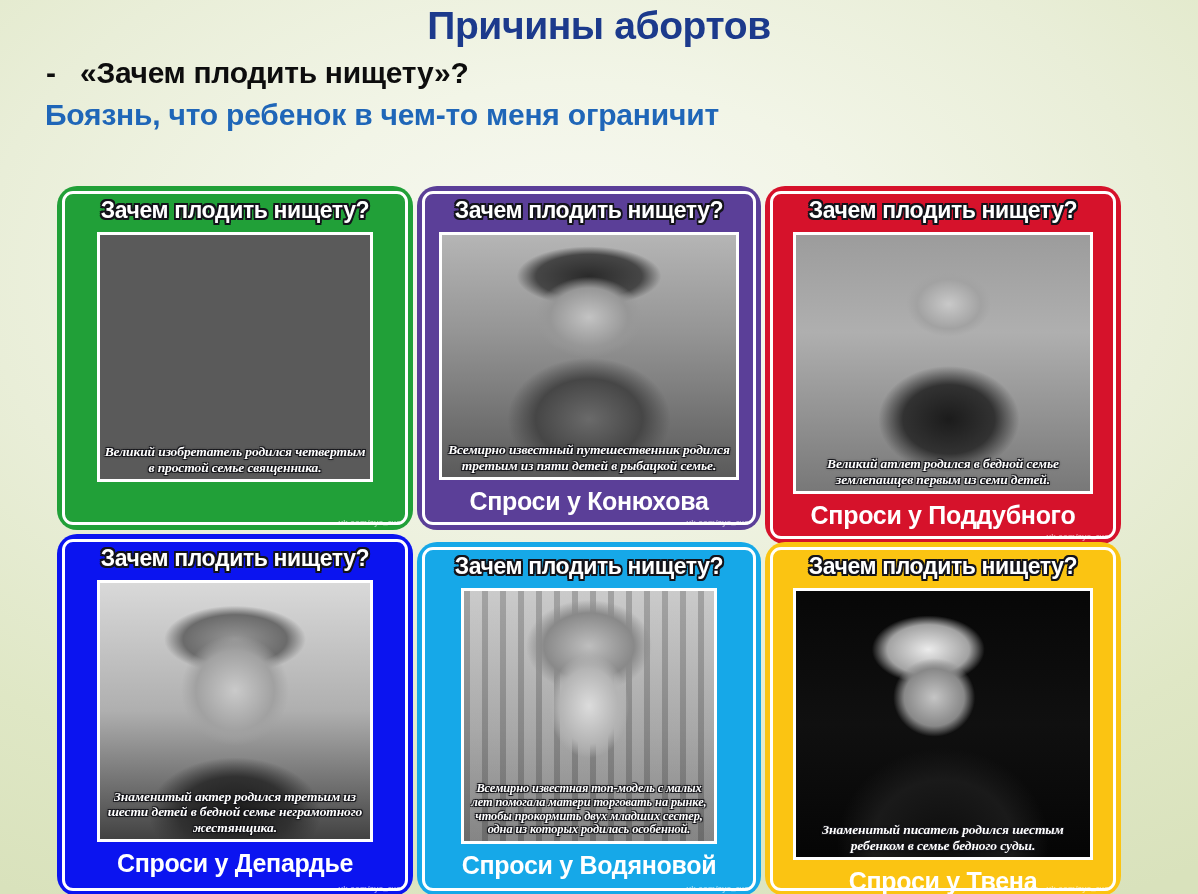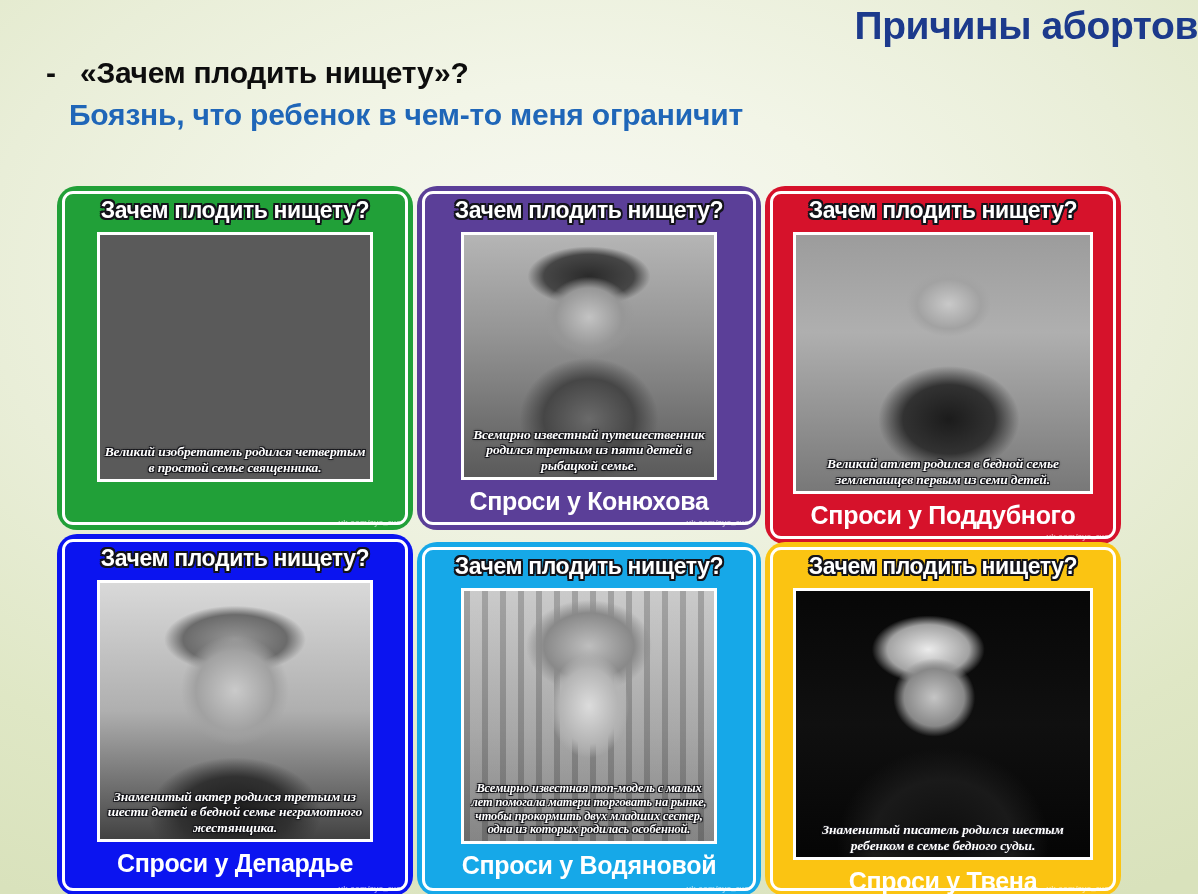"Причины абортов" .slide-title { text-align: right -> center }
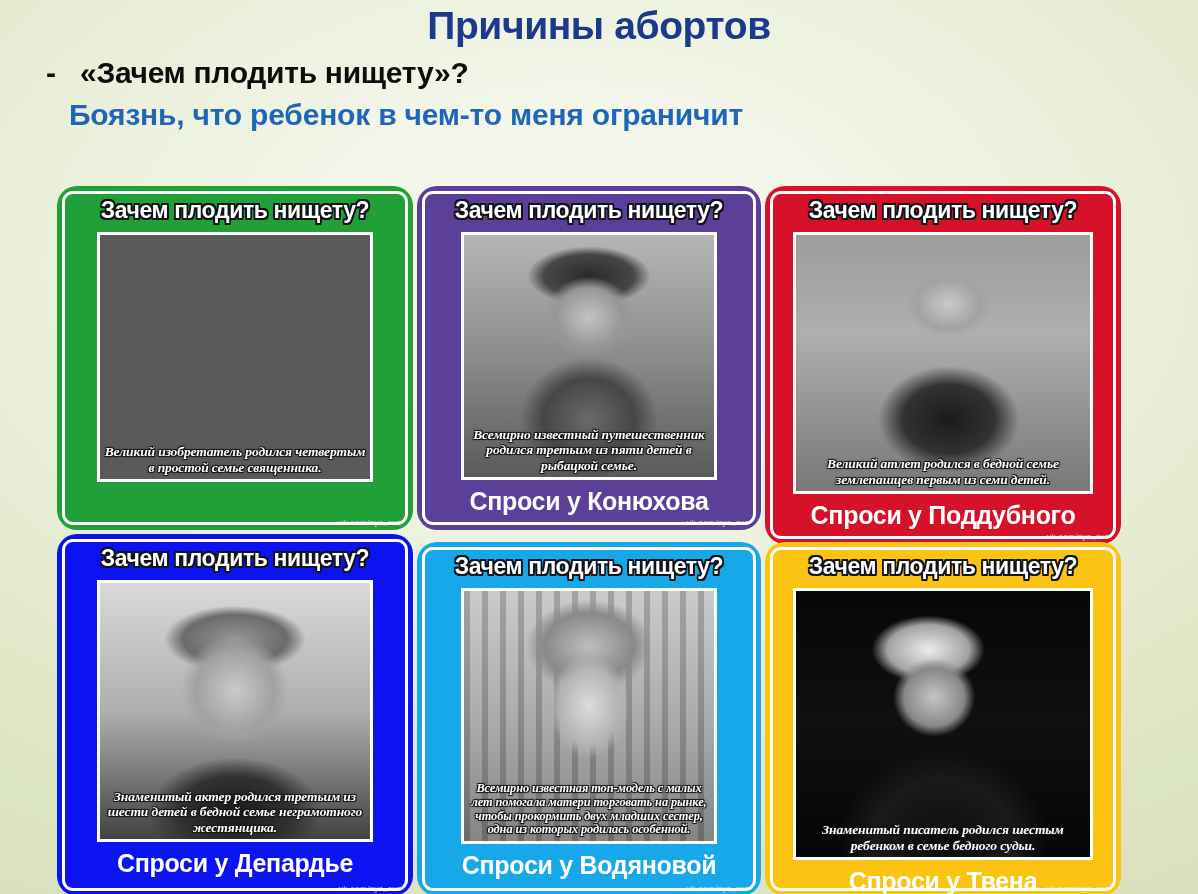"Боязнь, что ребенок в чем-то" .subhead-line { margin-left: 24px -> none }
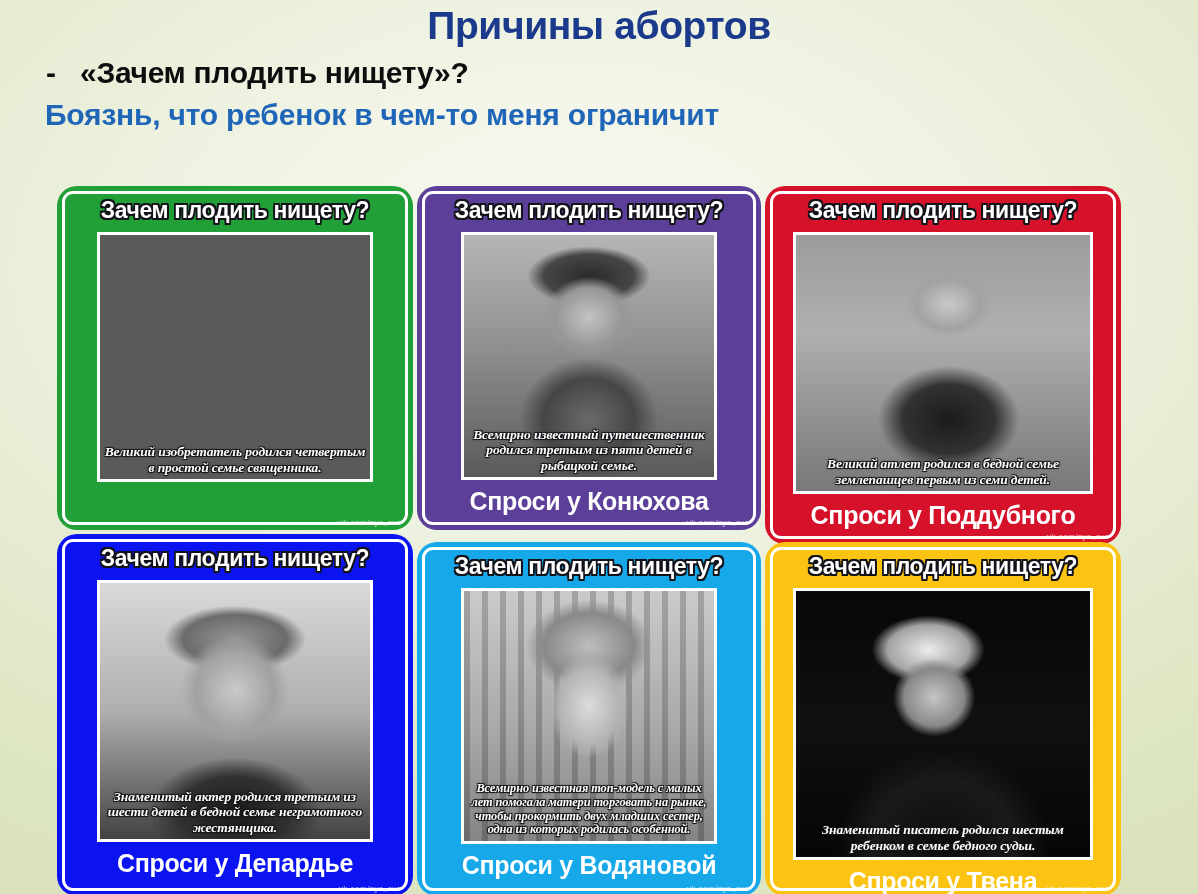"Всемирно известный путешественник" div.photo-frame { width: 256px -> 300px }
